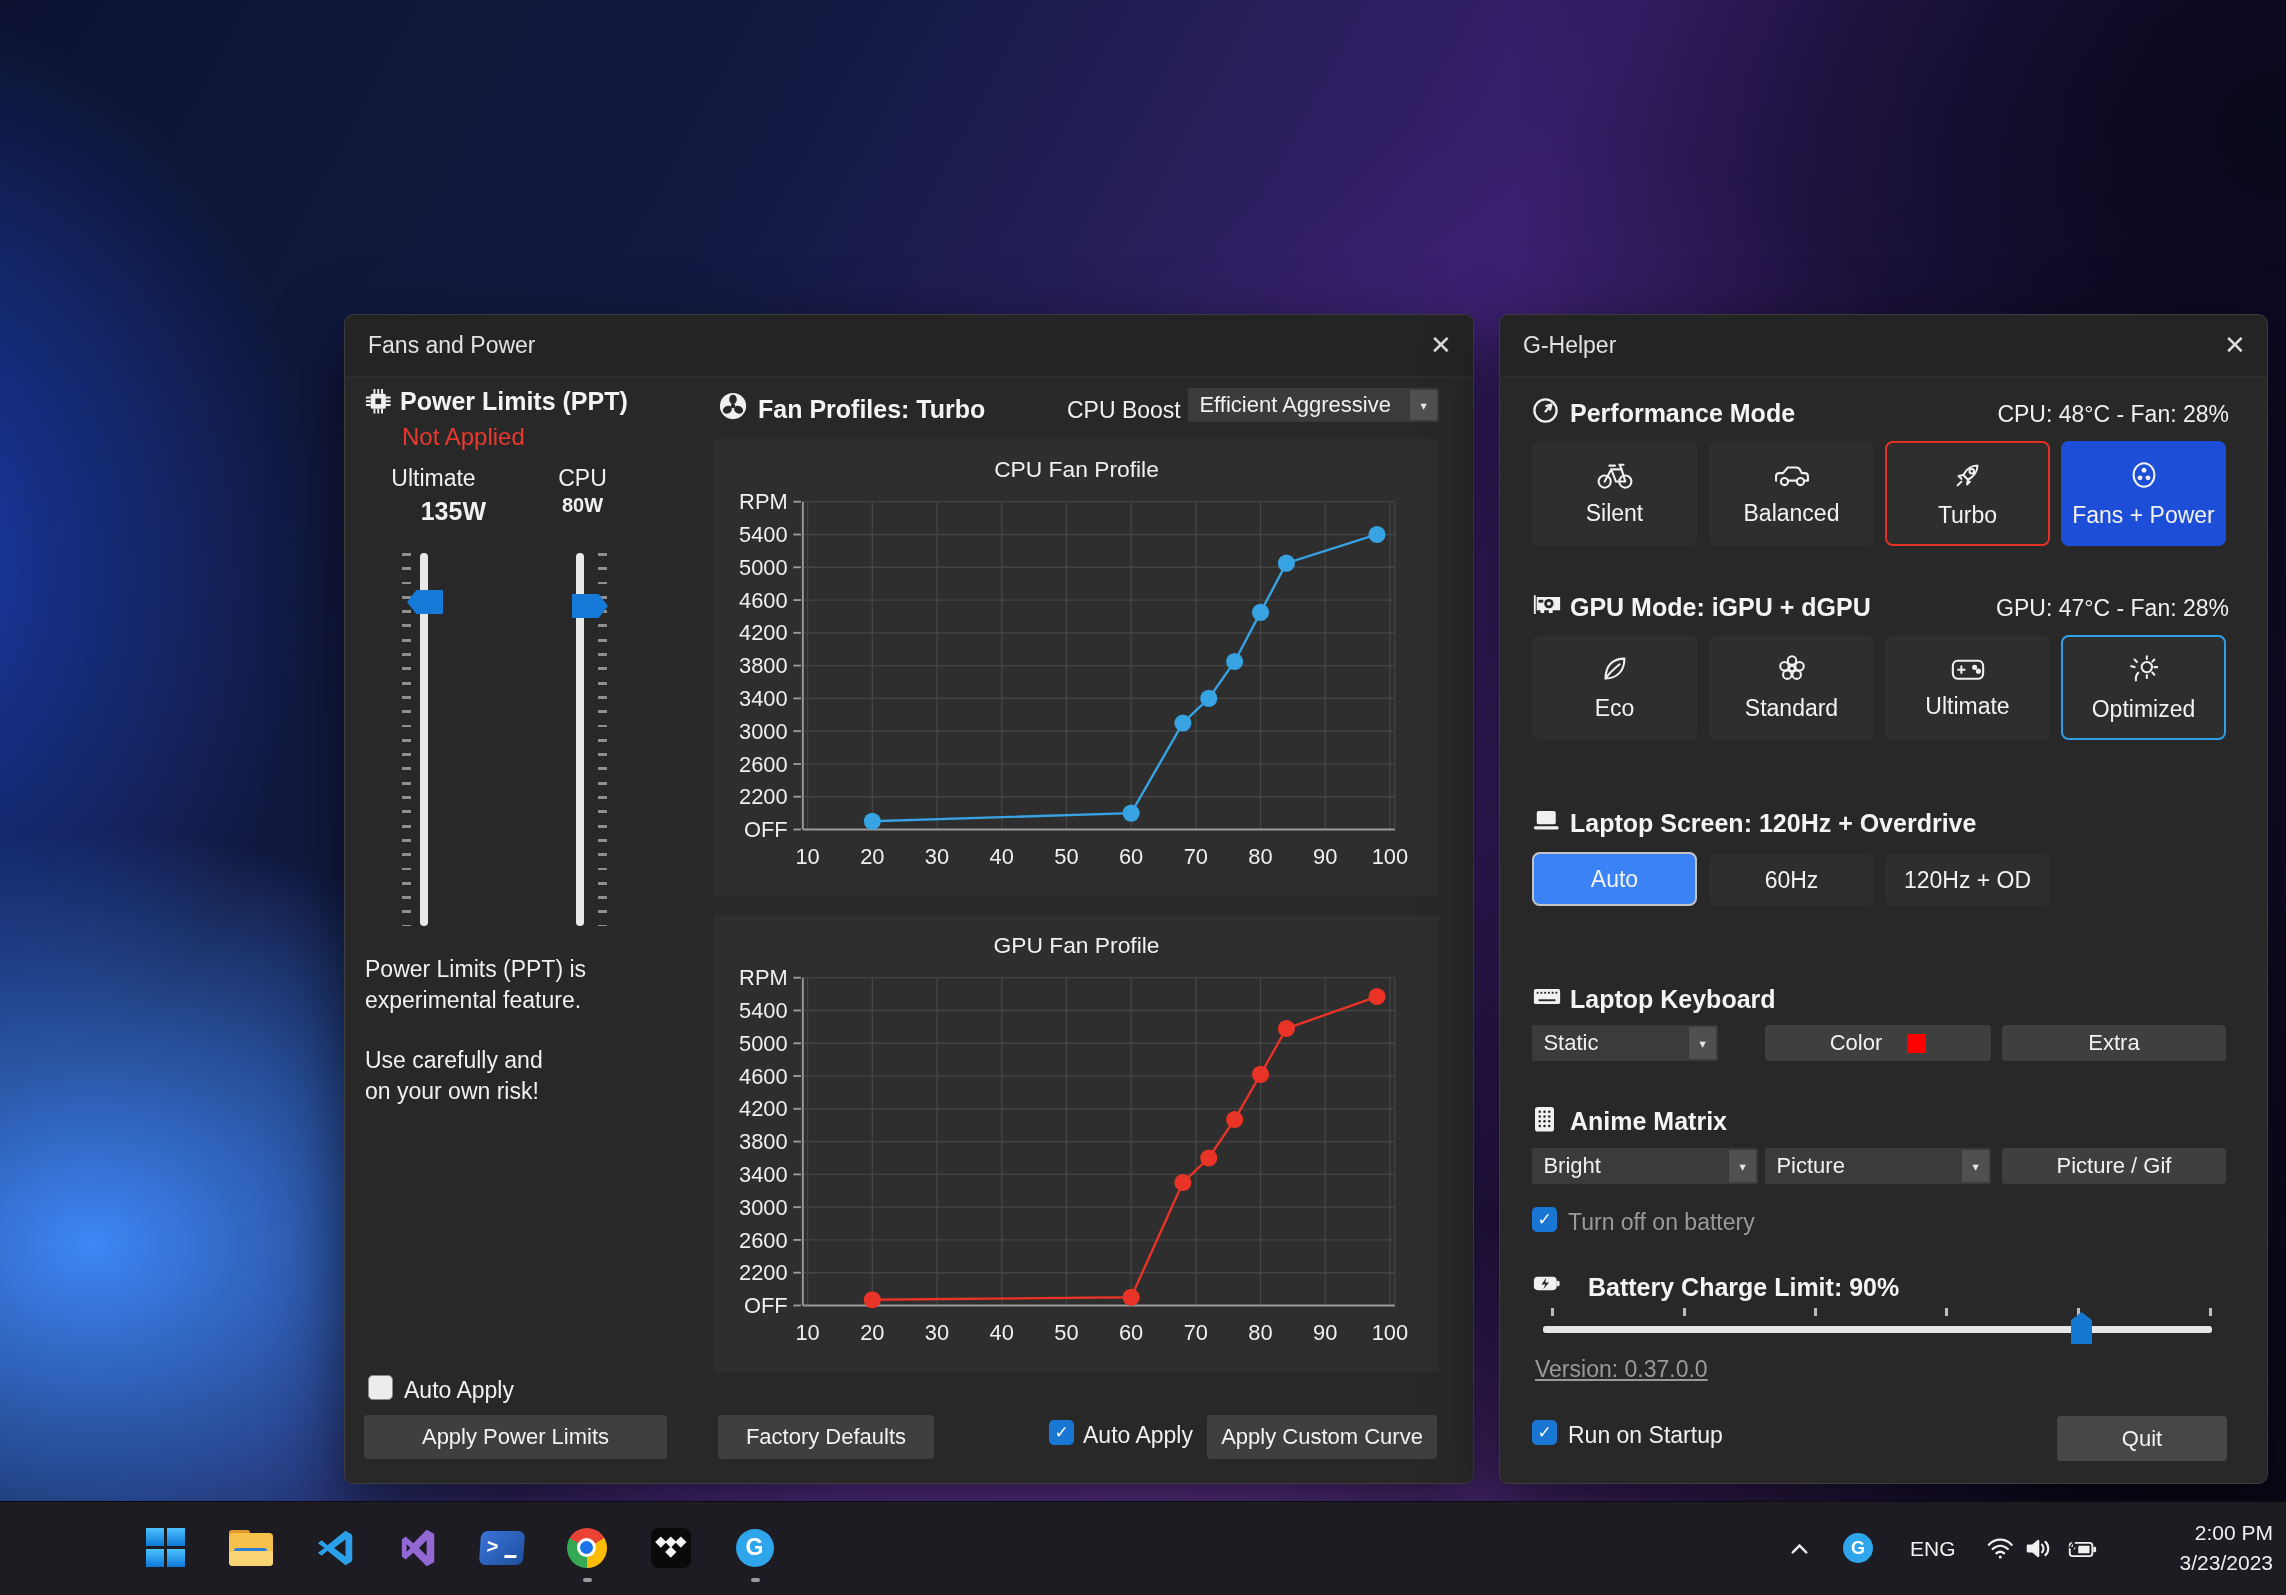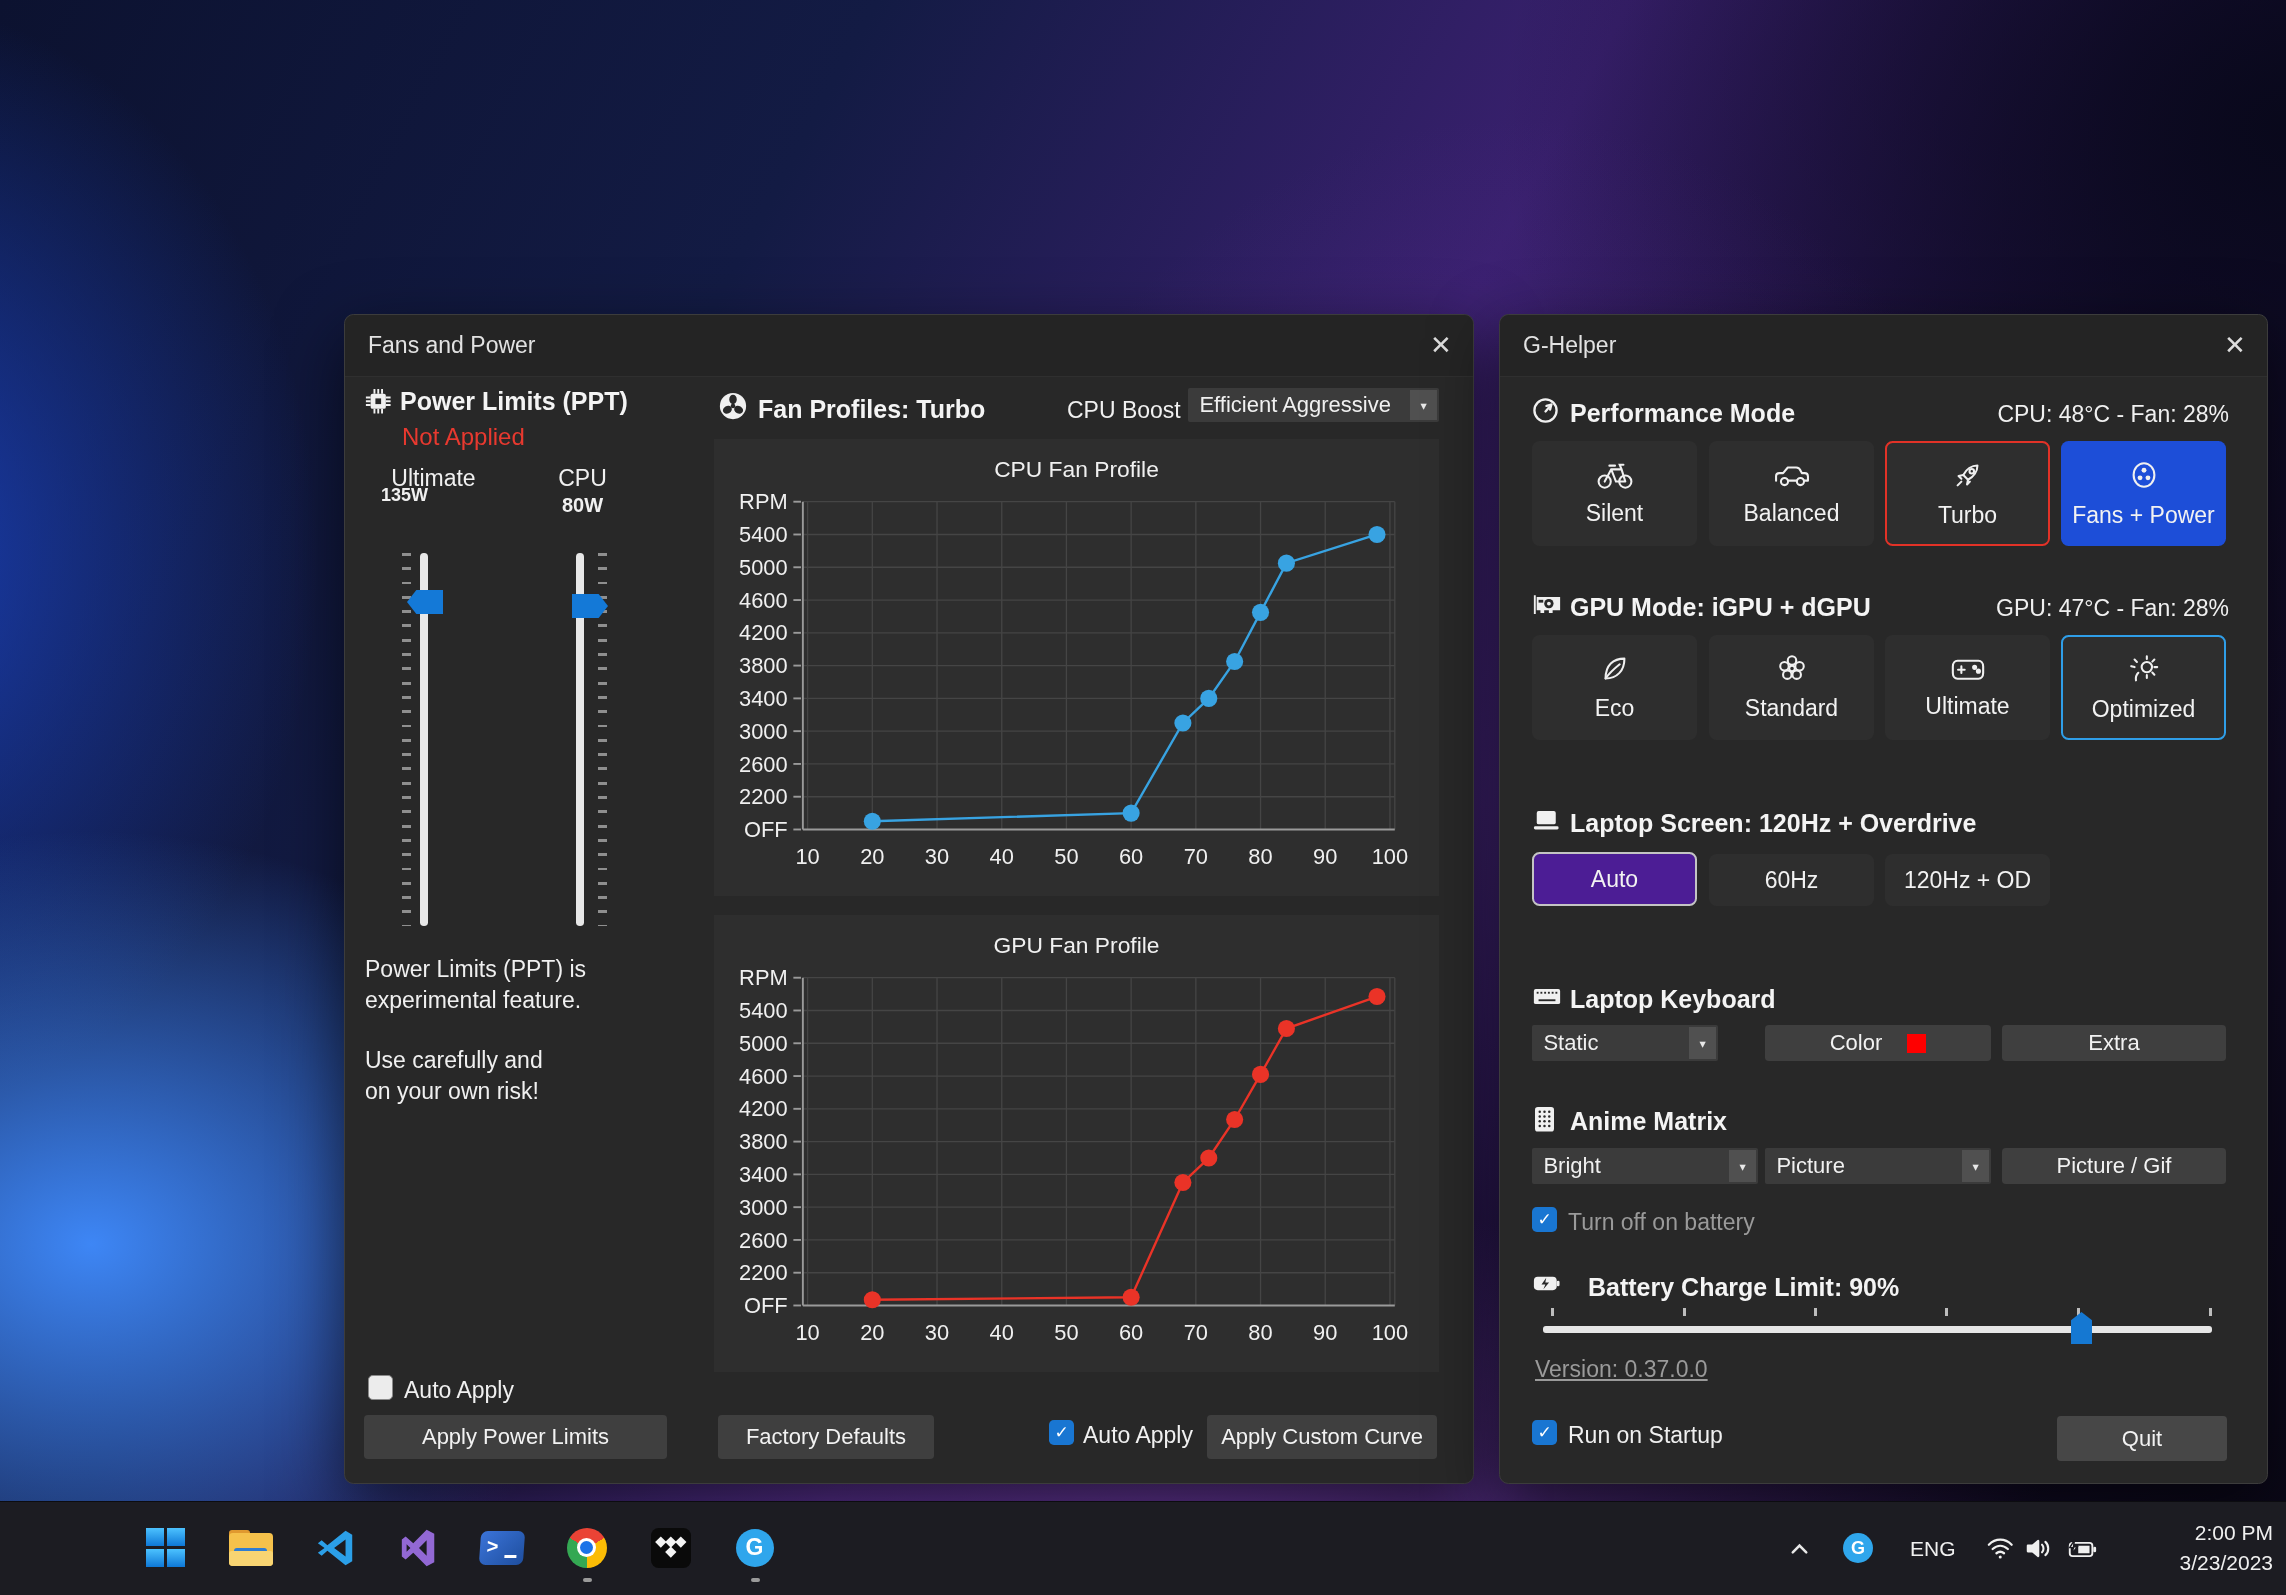"135W" div.abs { font-size: 18px -> 25px; text-align: left -> right; top: 170px -> 182px }
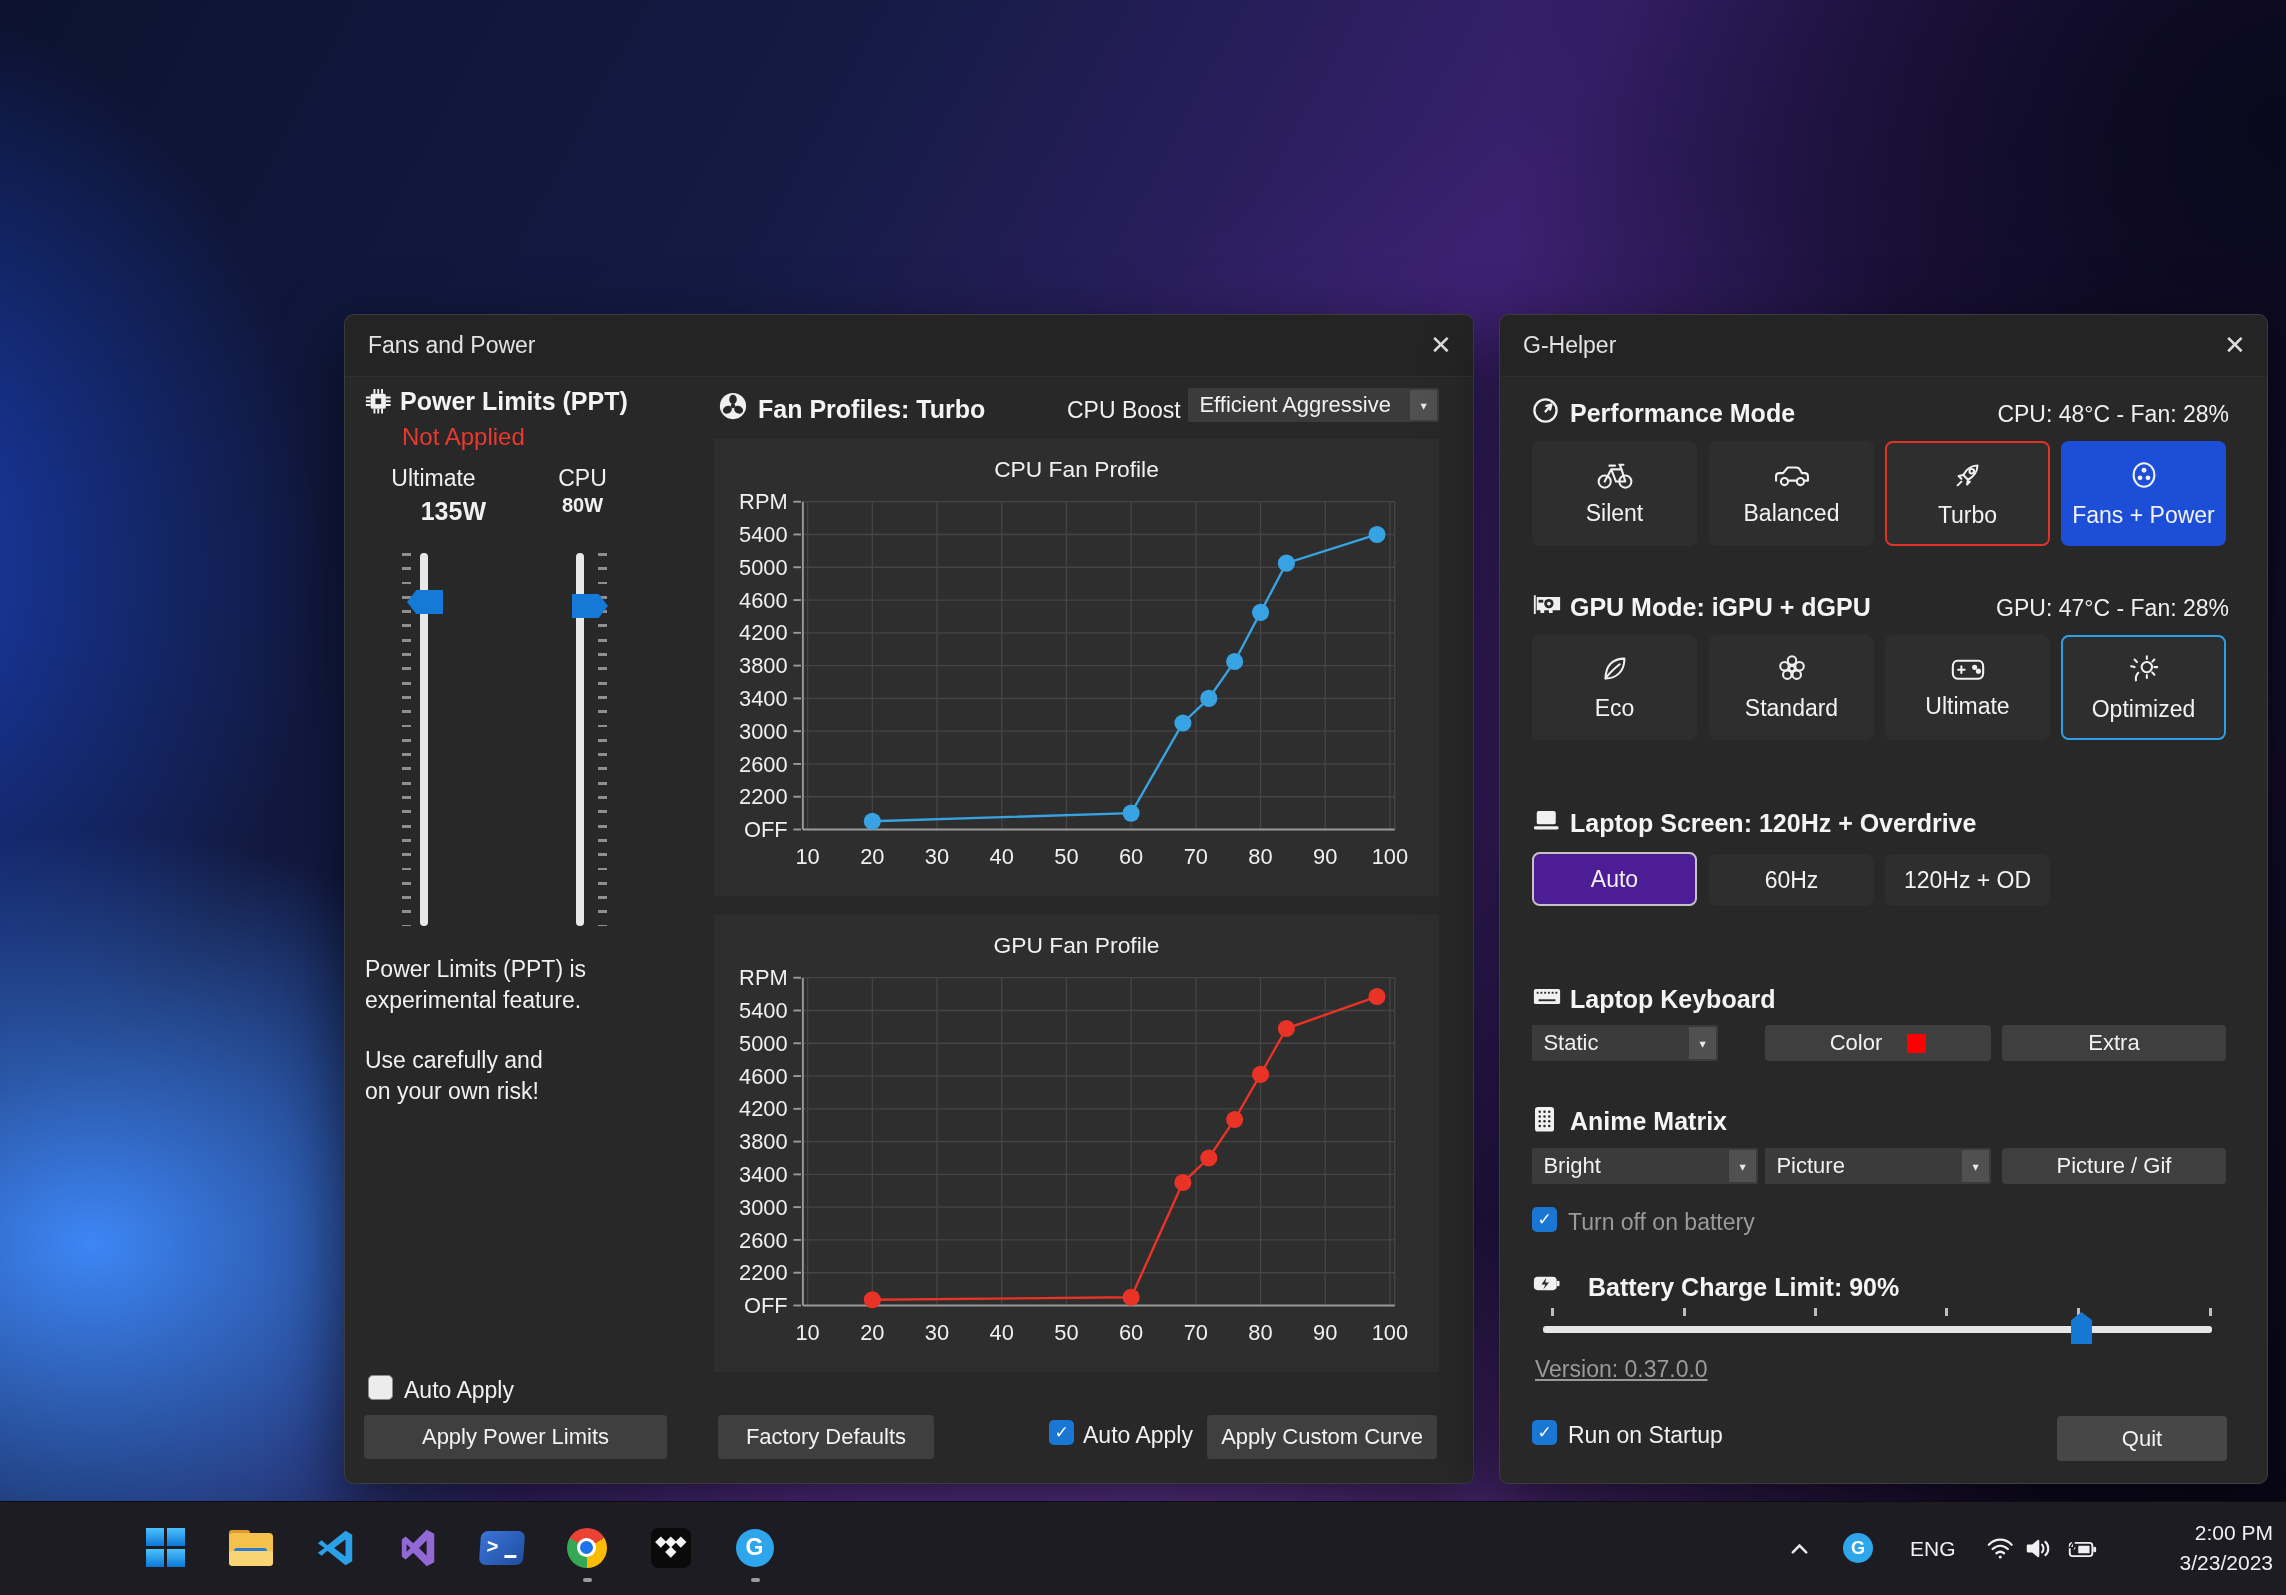"Auto" .gbtn.sel-gray { background: #4c1d95 -> #3b82f6 }
